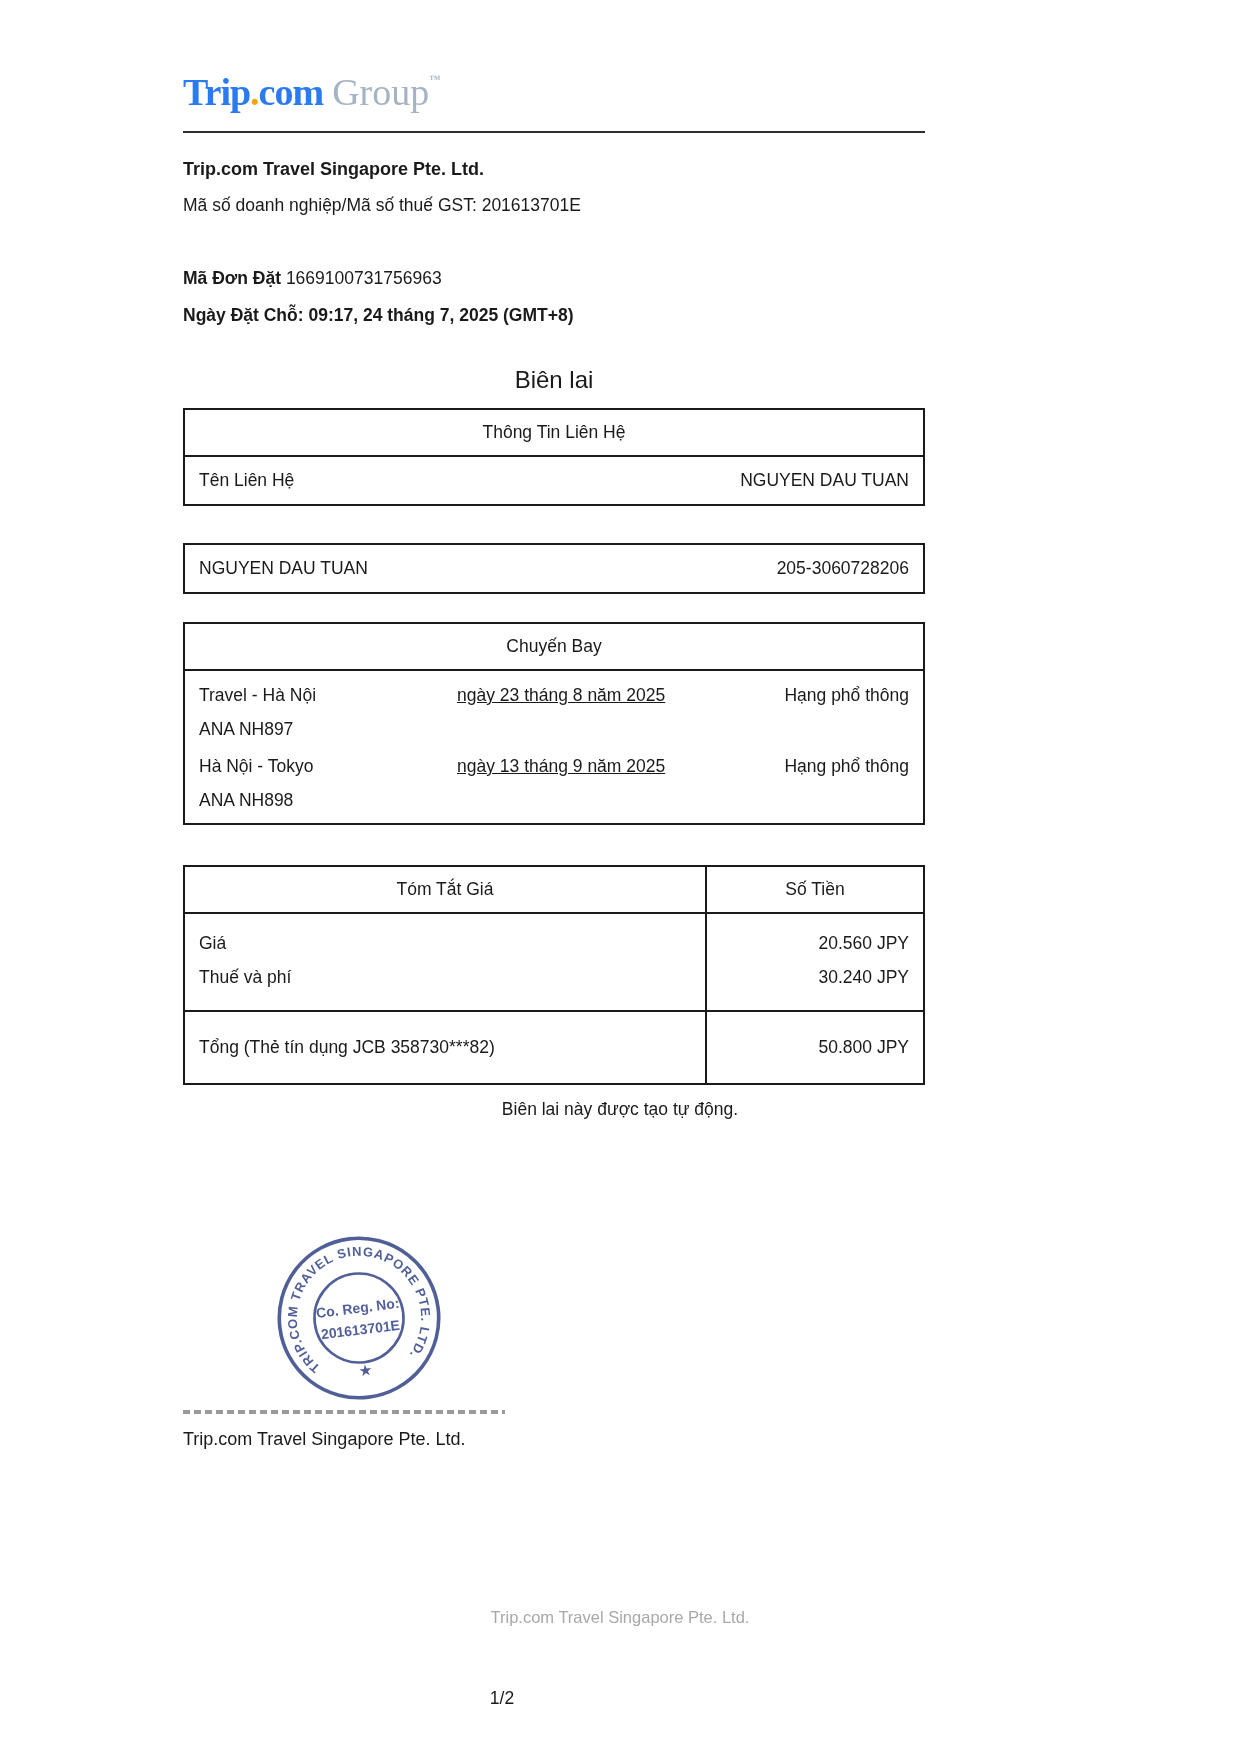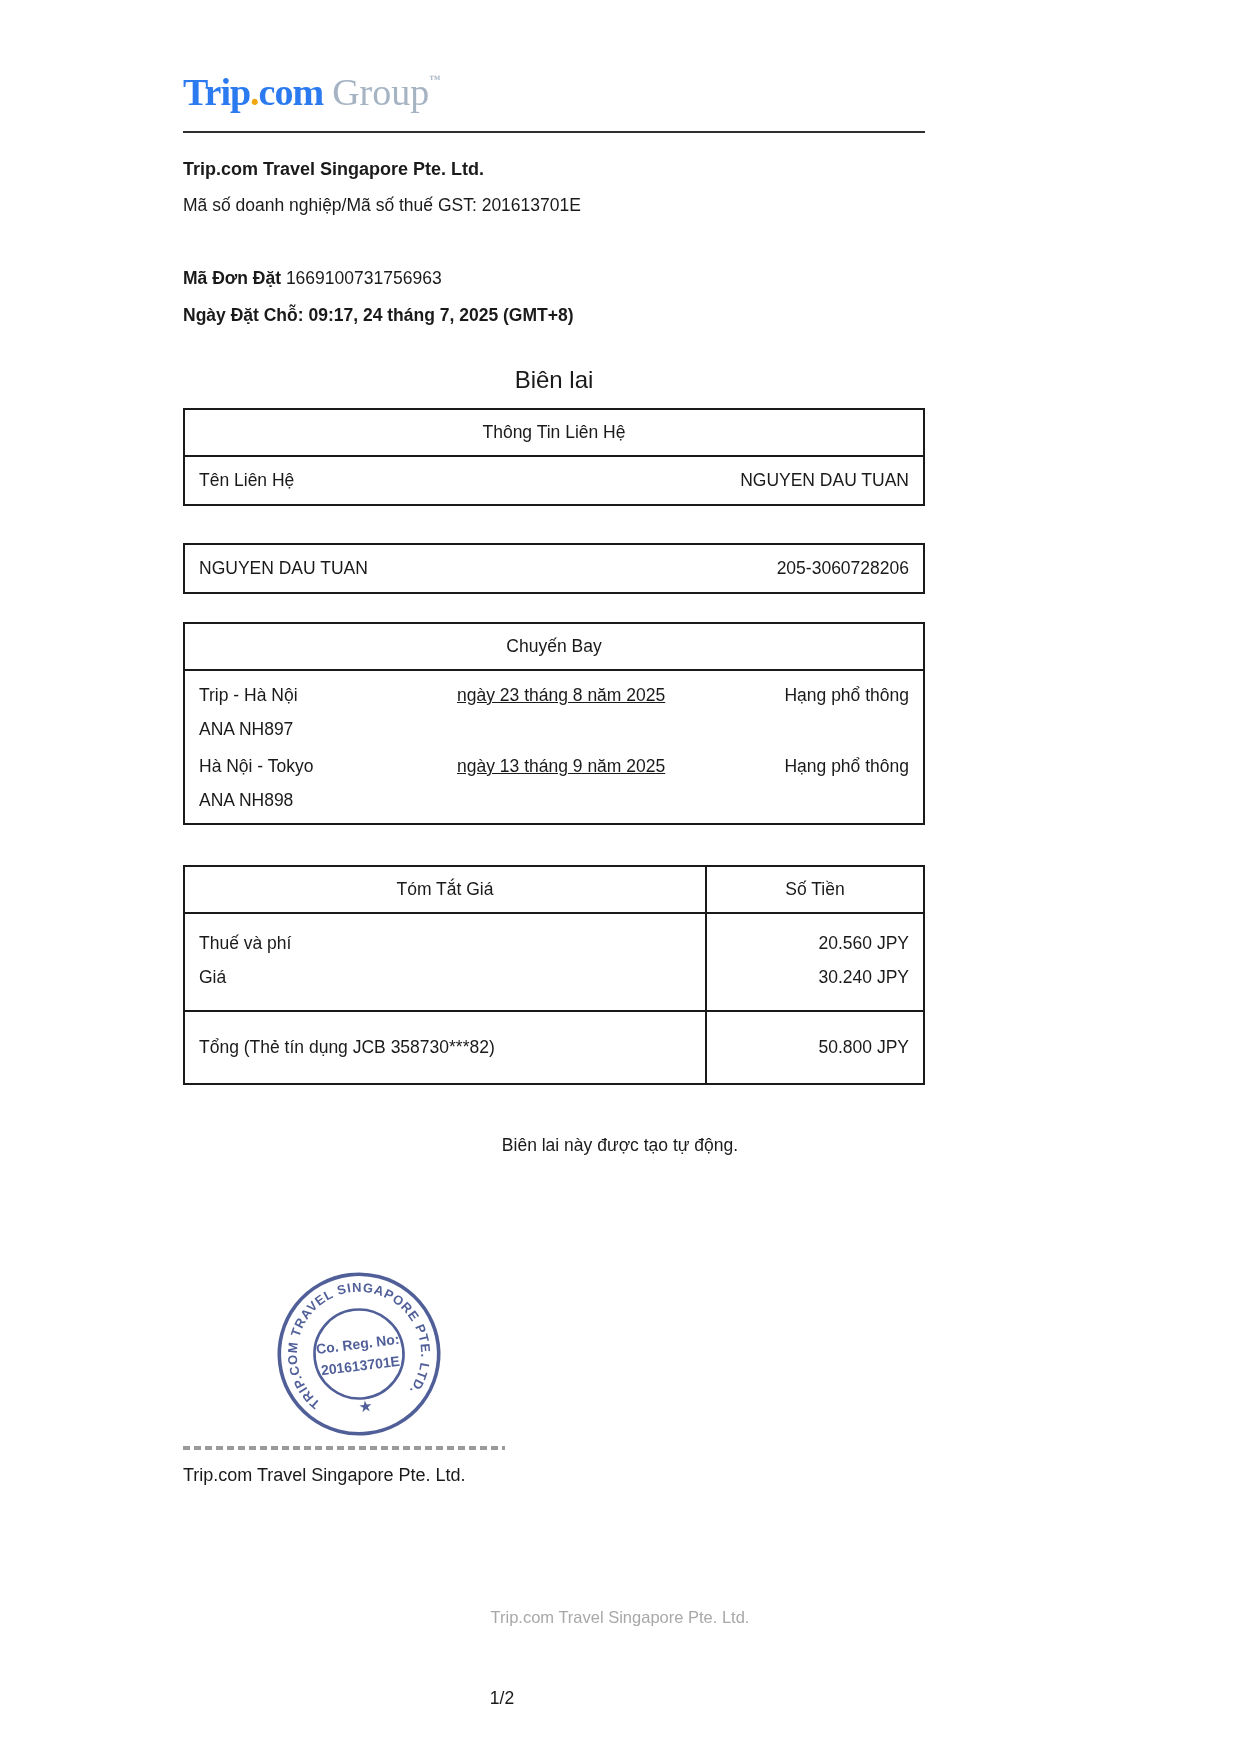"Trip - Hà Nội" div.f-route { text: Trip -> Travel }
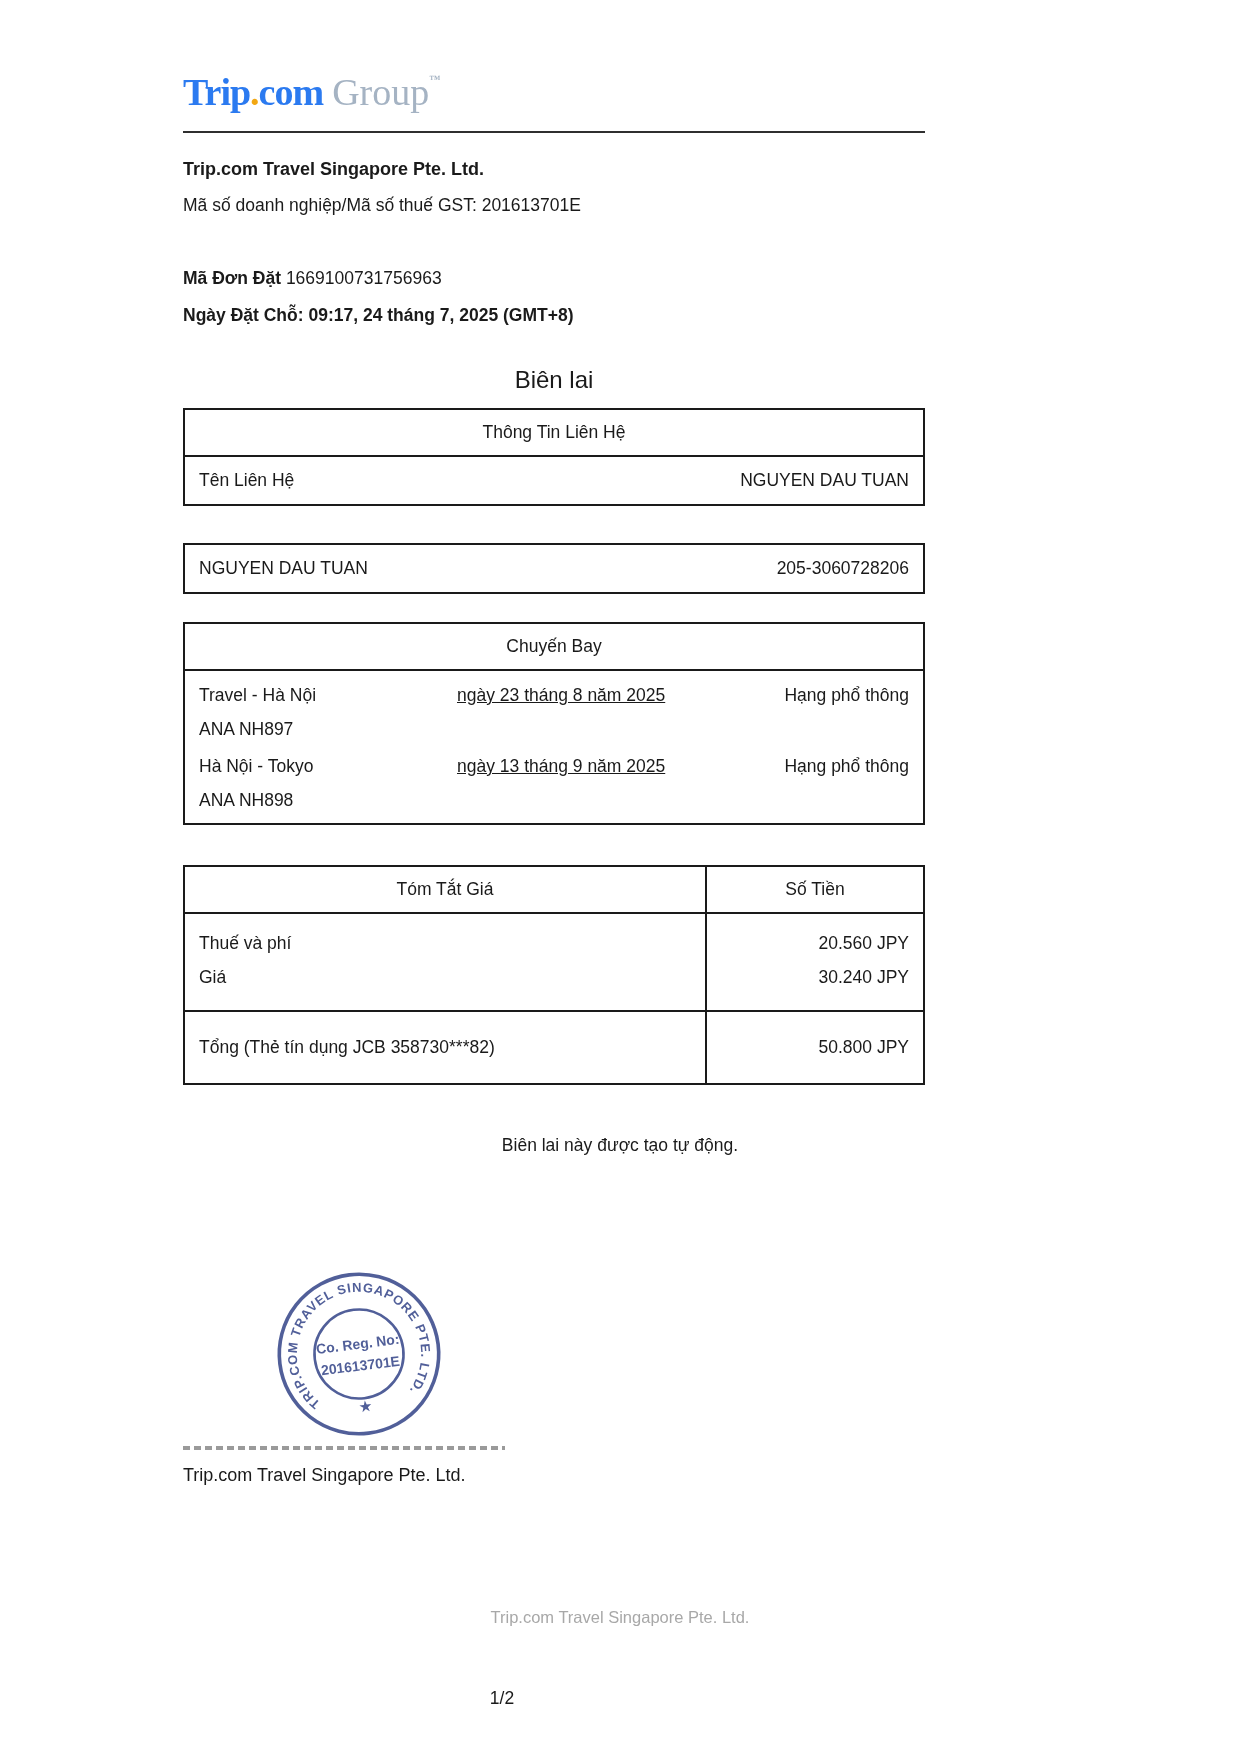"Thuế và phí" div.price-line { order: before "Giá" -> after "Giá" }
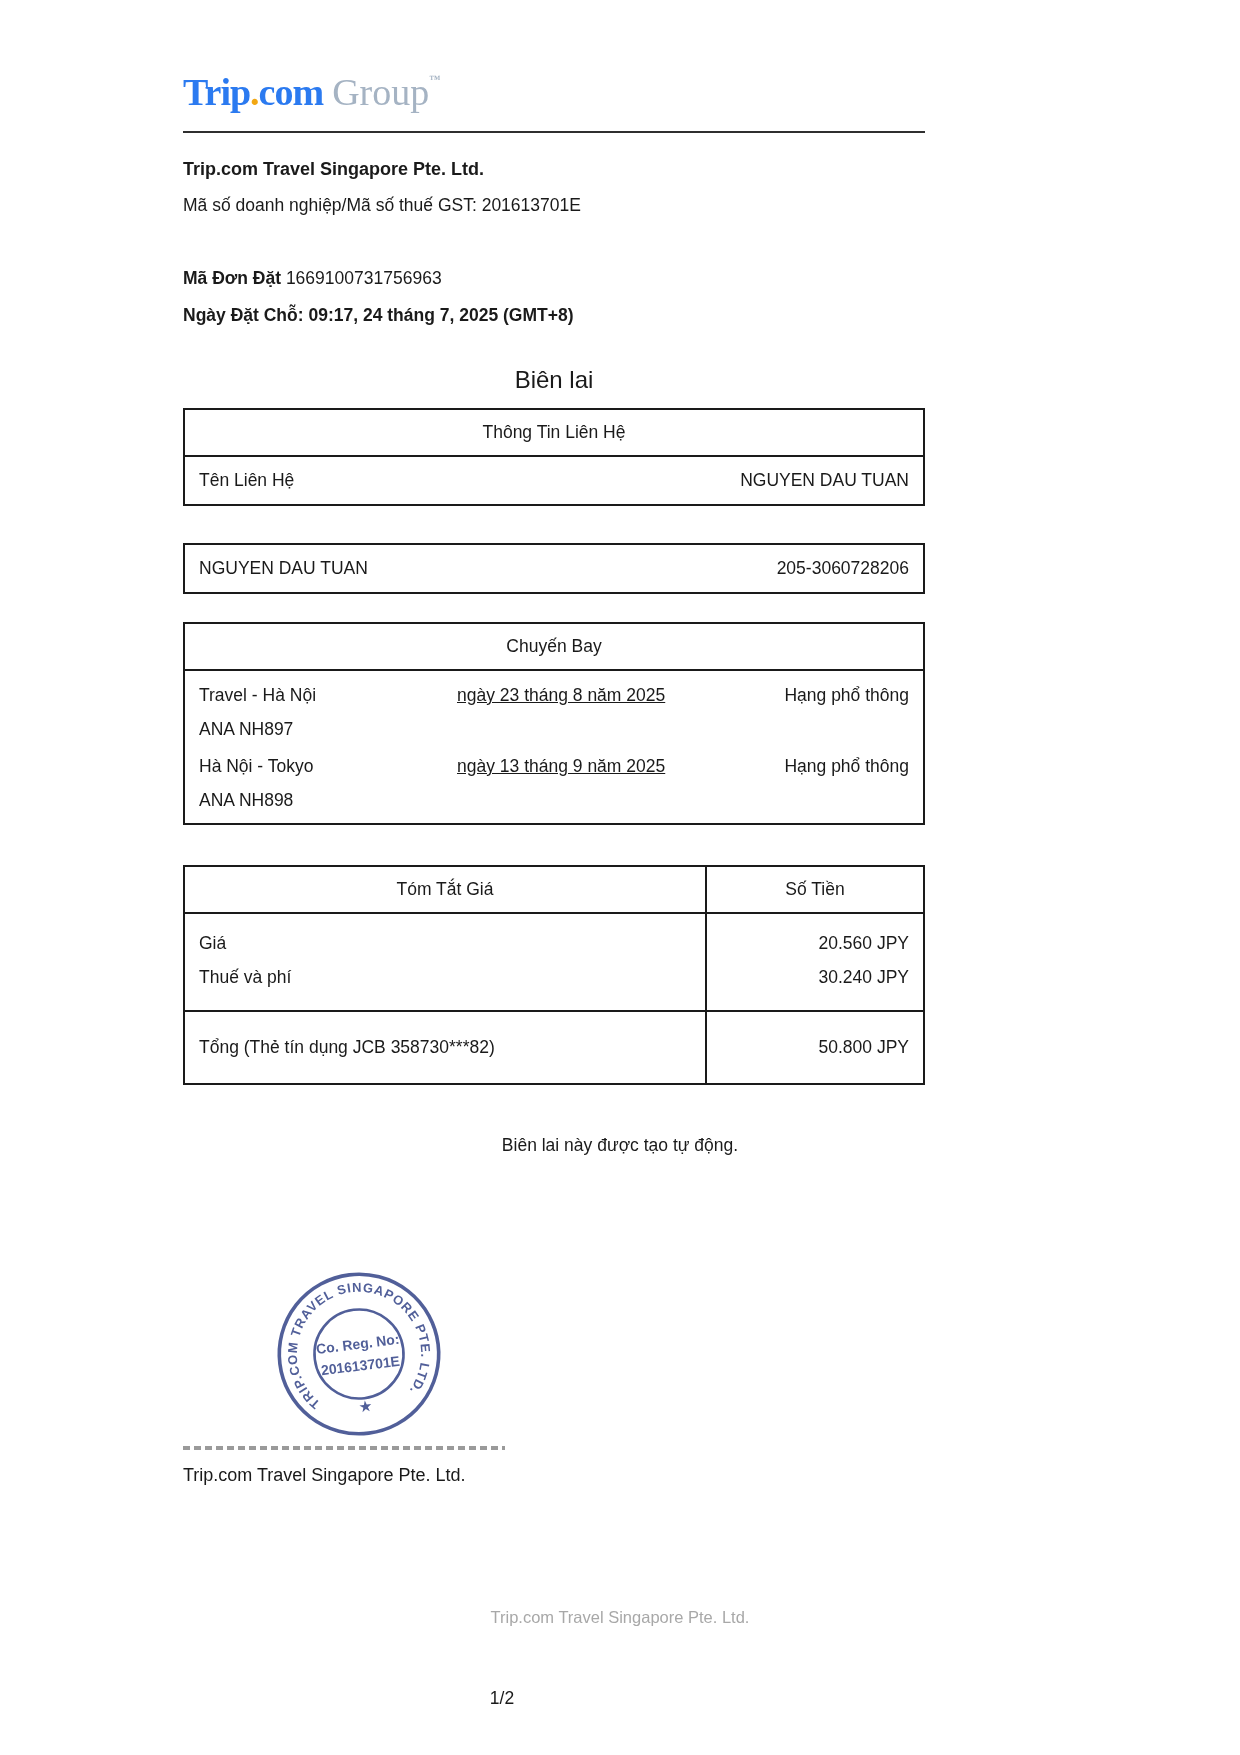"Biên lai này được tạo" .auto-note { margin-top: 50px -> 14px }
